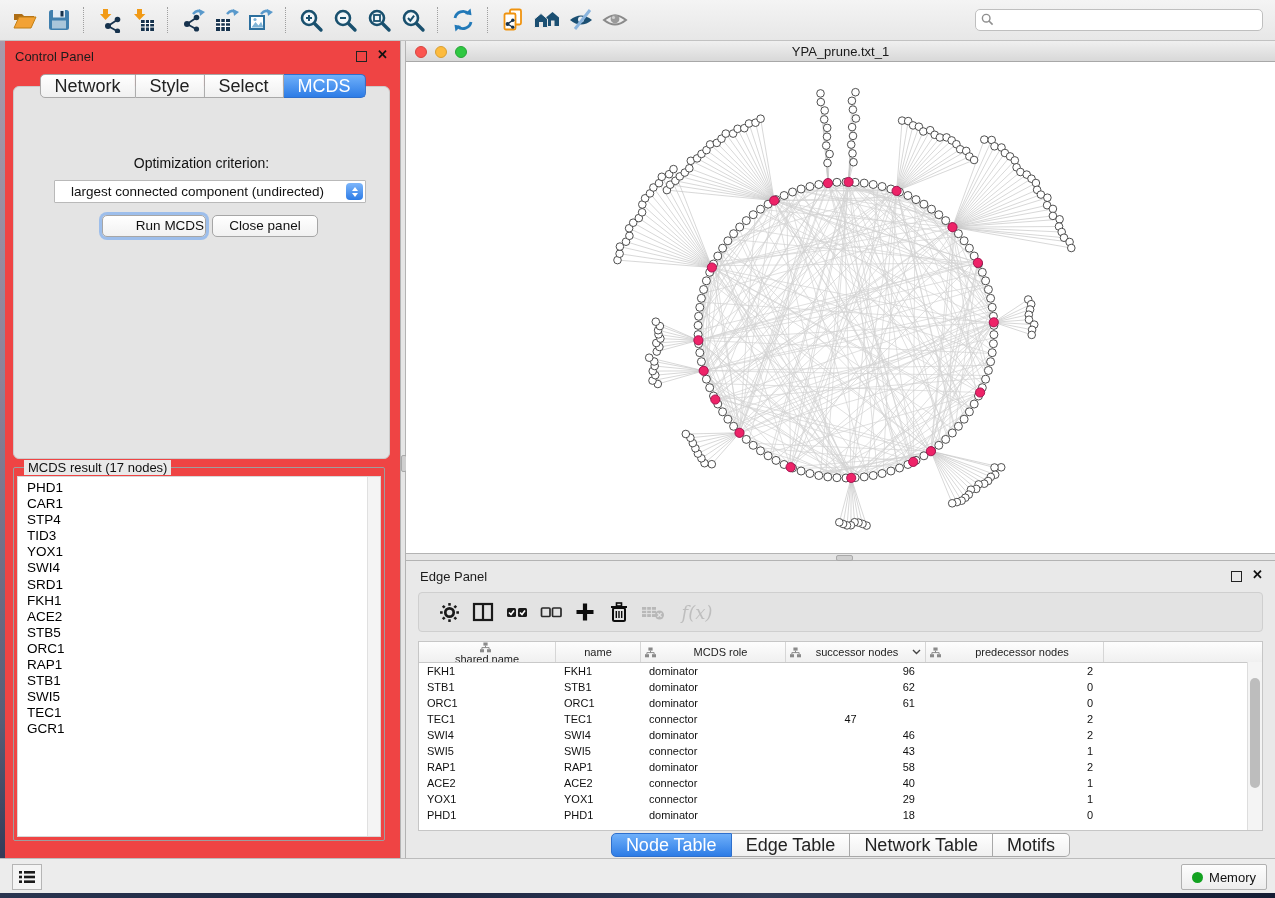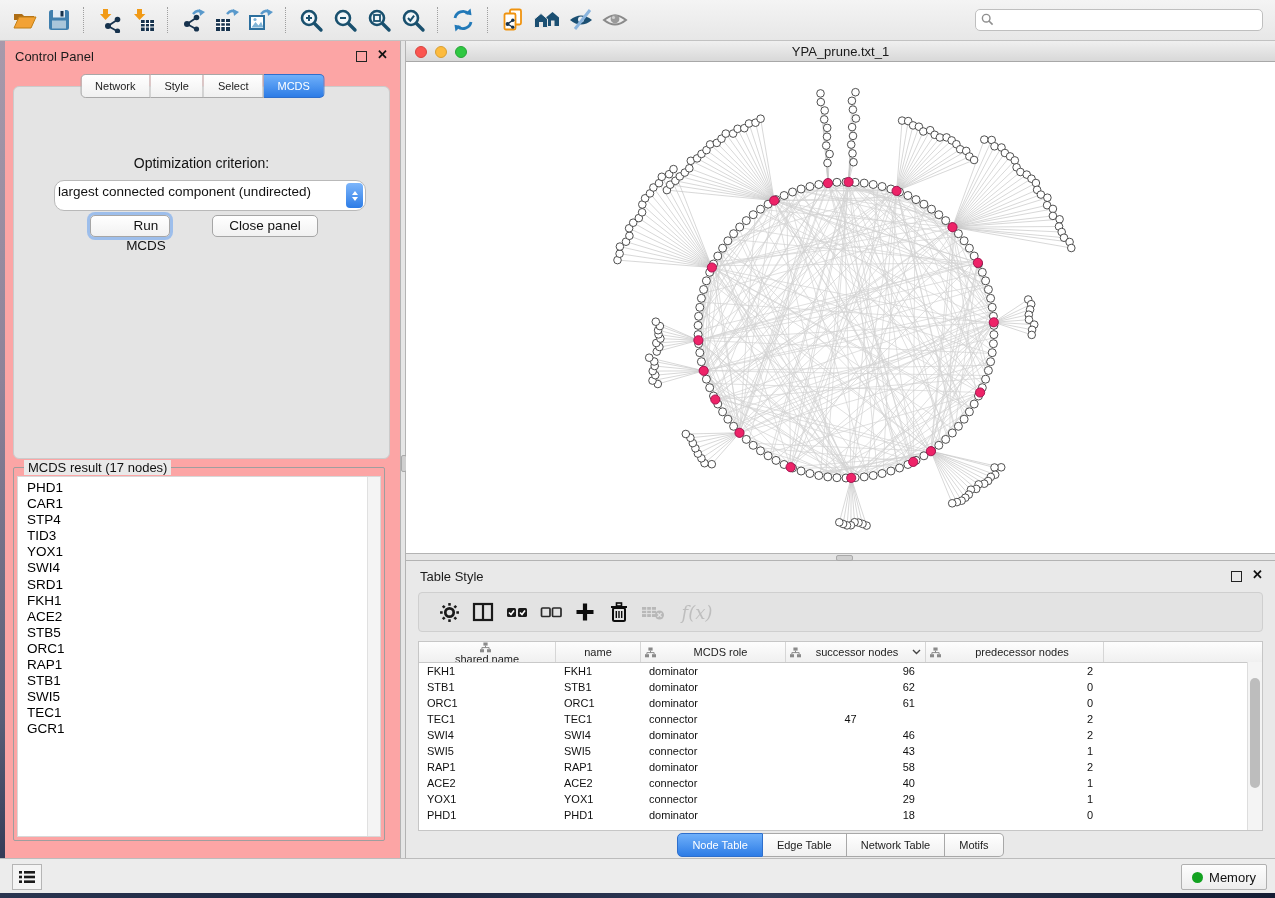"Control Panel" #control-panel { background: #fca5a5 -> #ef4444 }
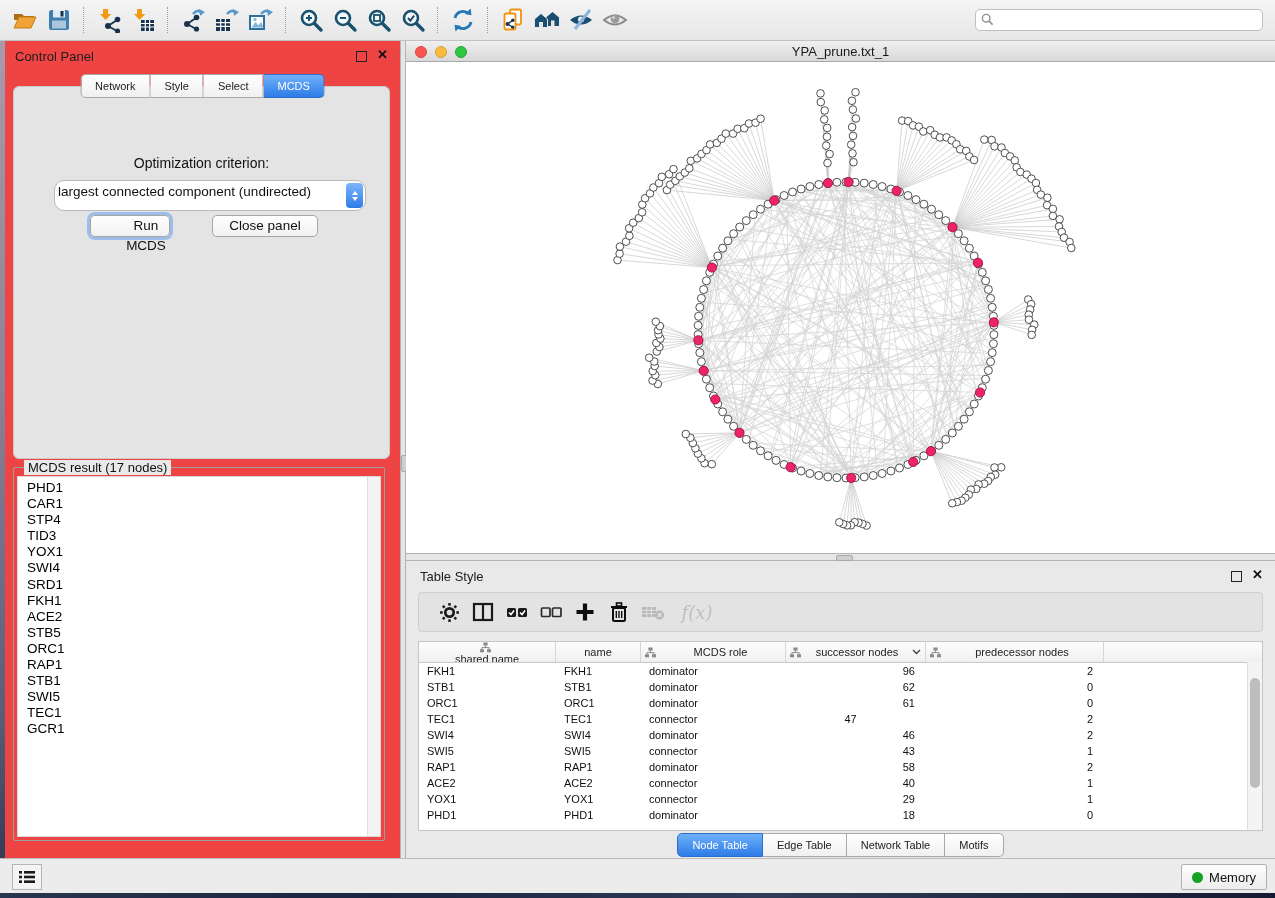"Network" .seg { font-size: 11px -> 18px }
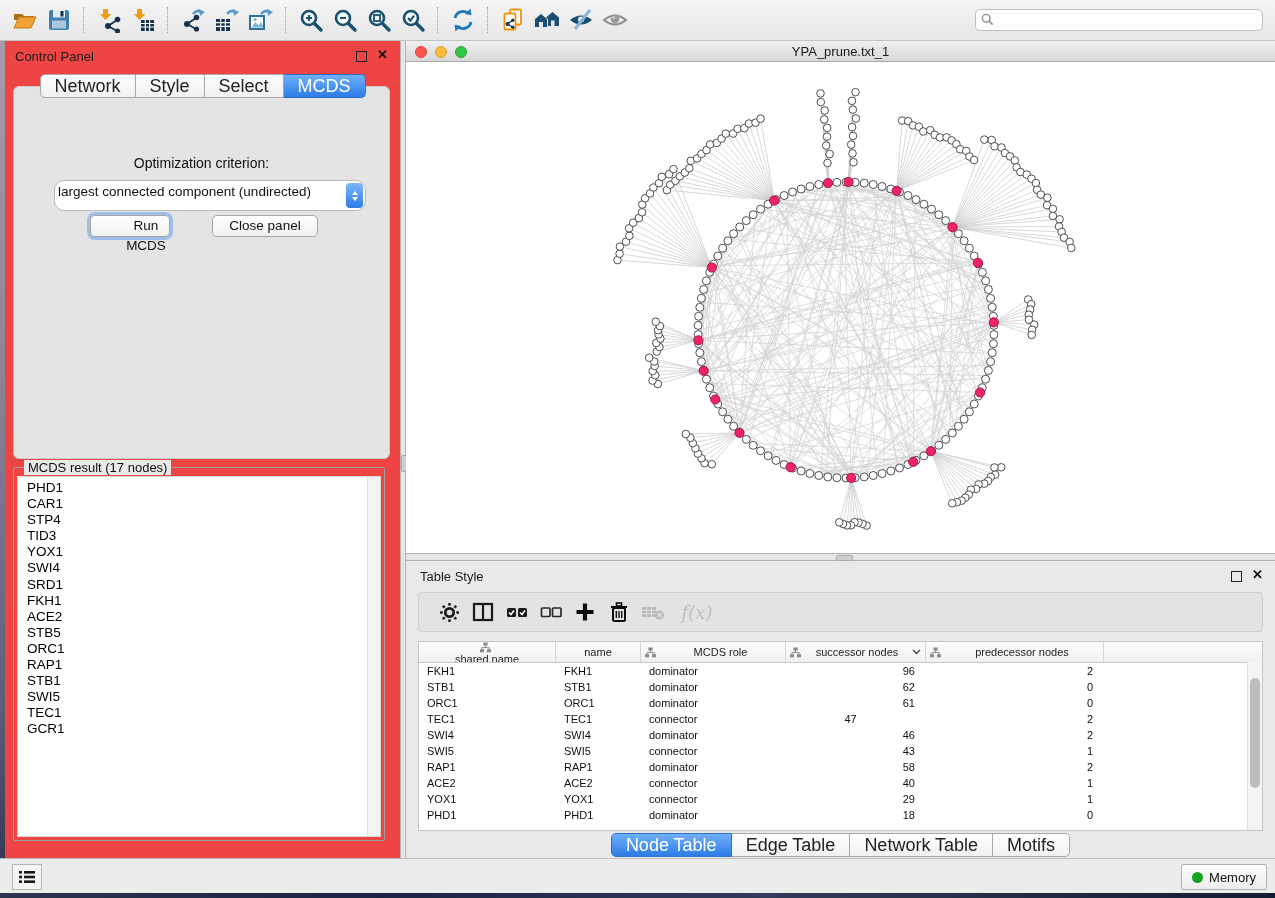"largest connected component (undirected)" #opt-select { border-radius: 10px -> 1px; height: 31px -> 23px; padding-left: 3px -> 16px }
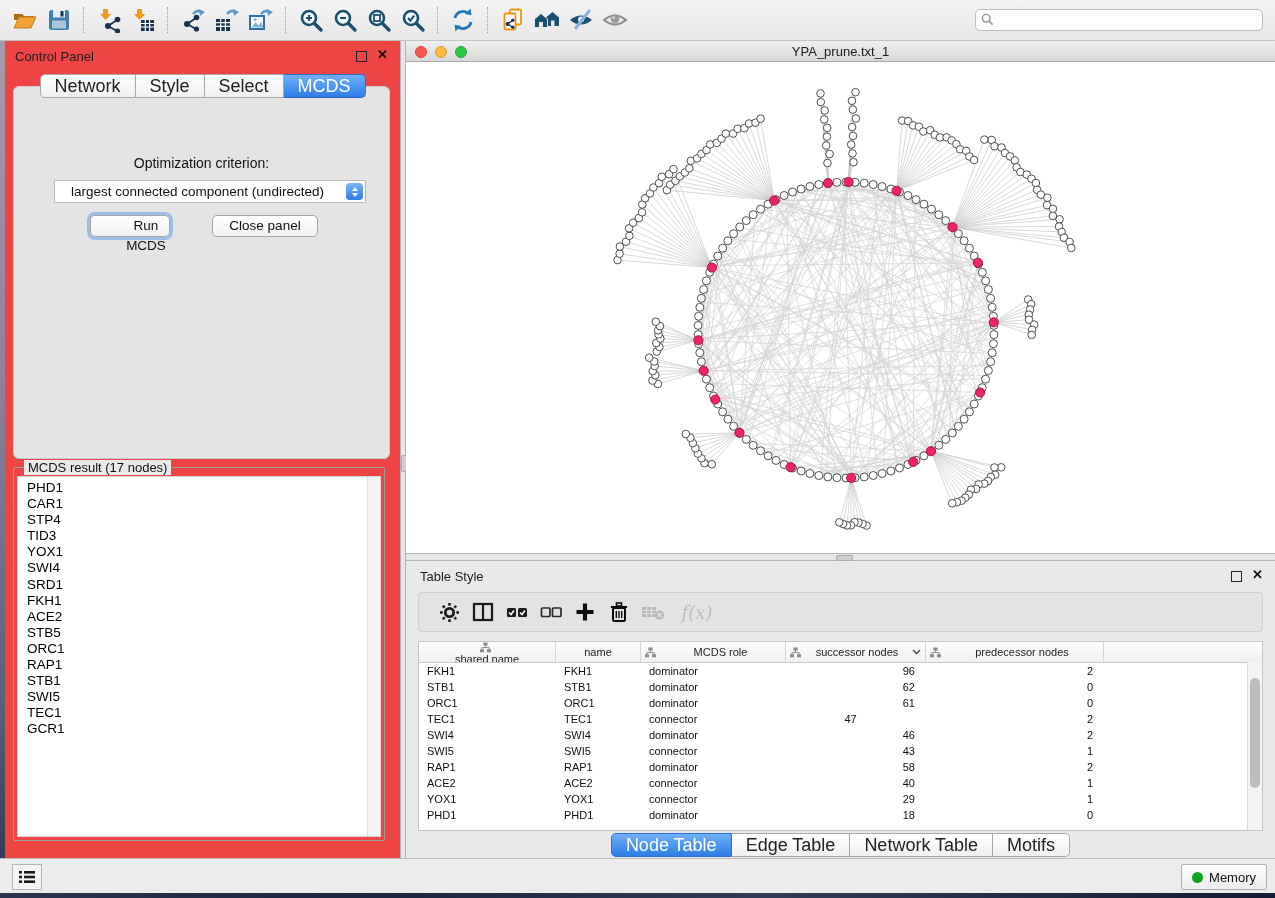"Run MCDS" #run-btn { left: 76px -> 88px; width: 80px -> 104px }
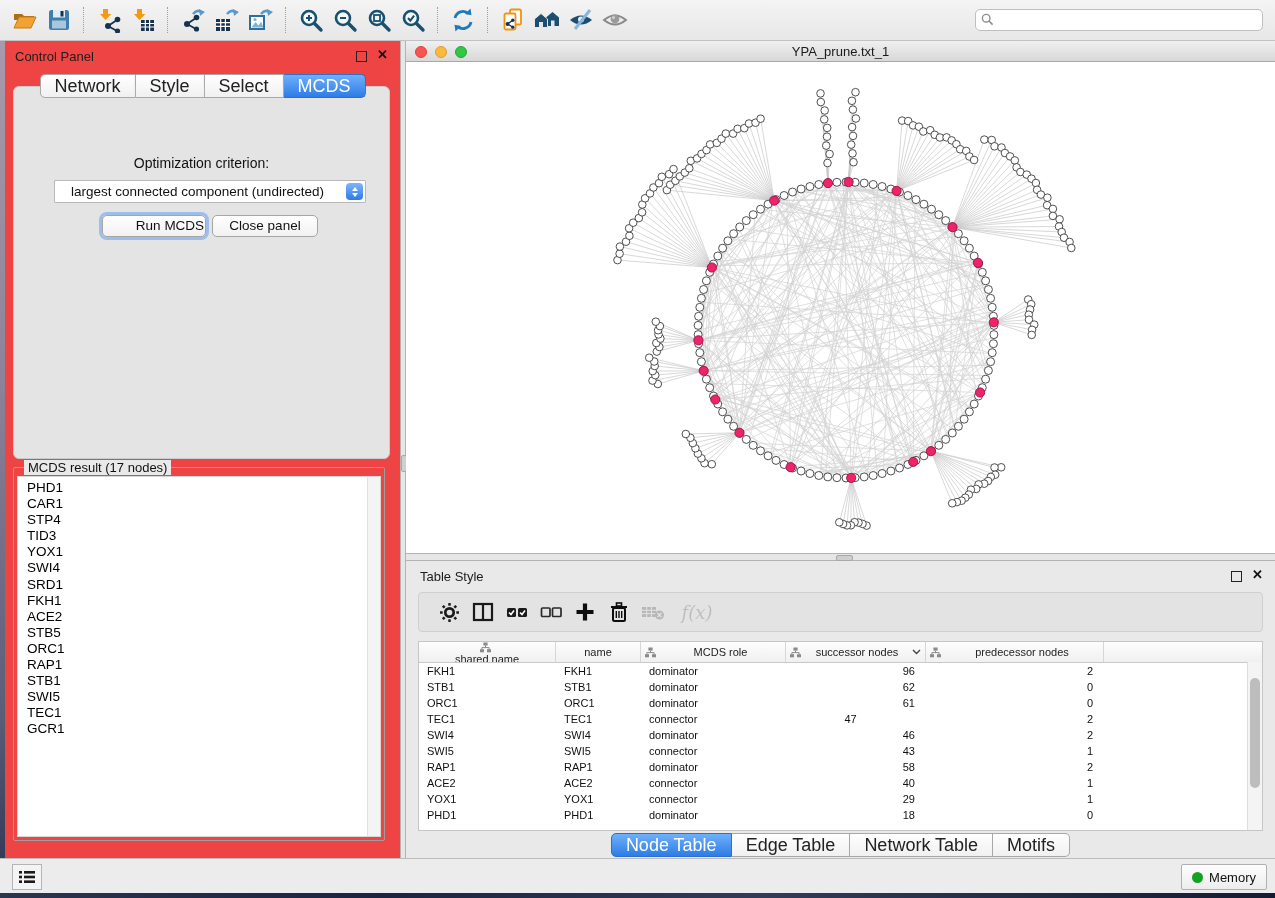"Table Style" span { text: Table Style -> Edge Panel }
